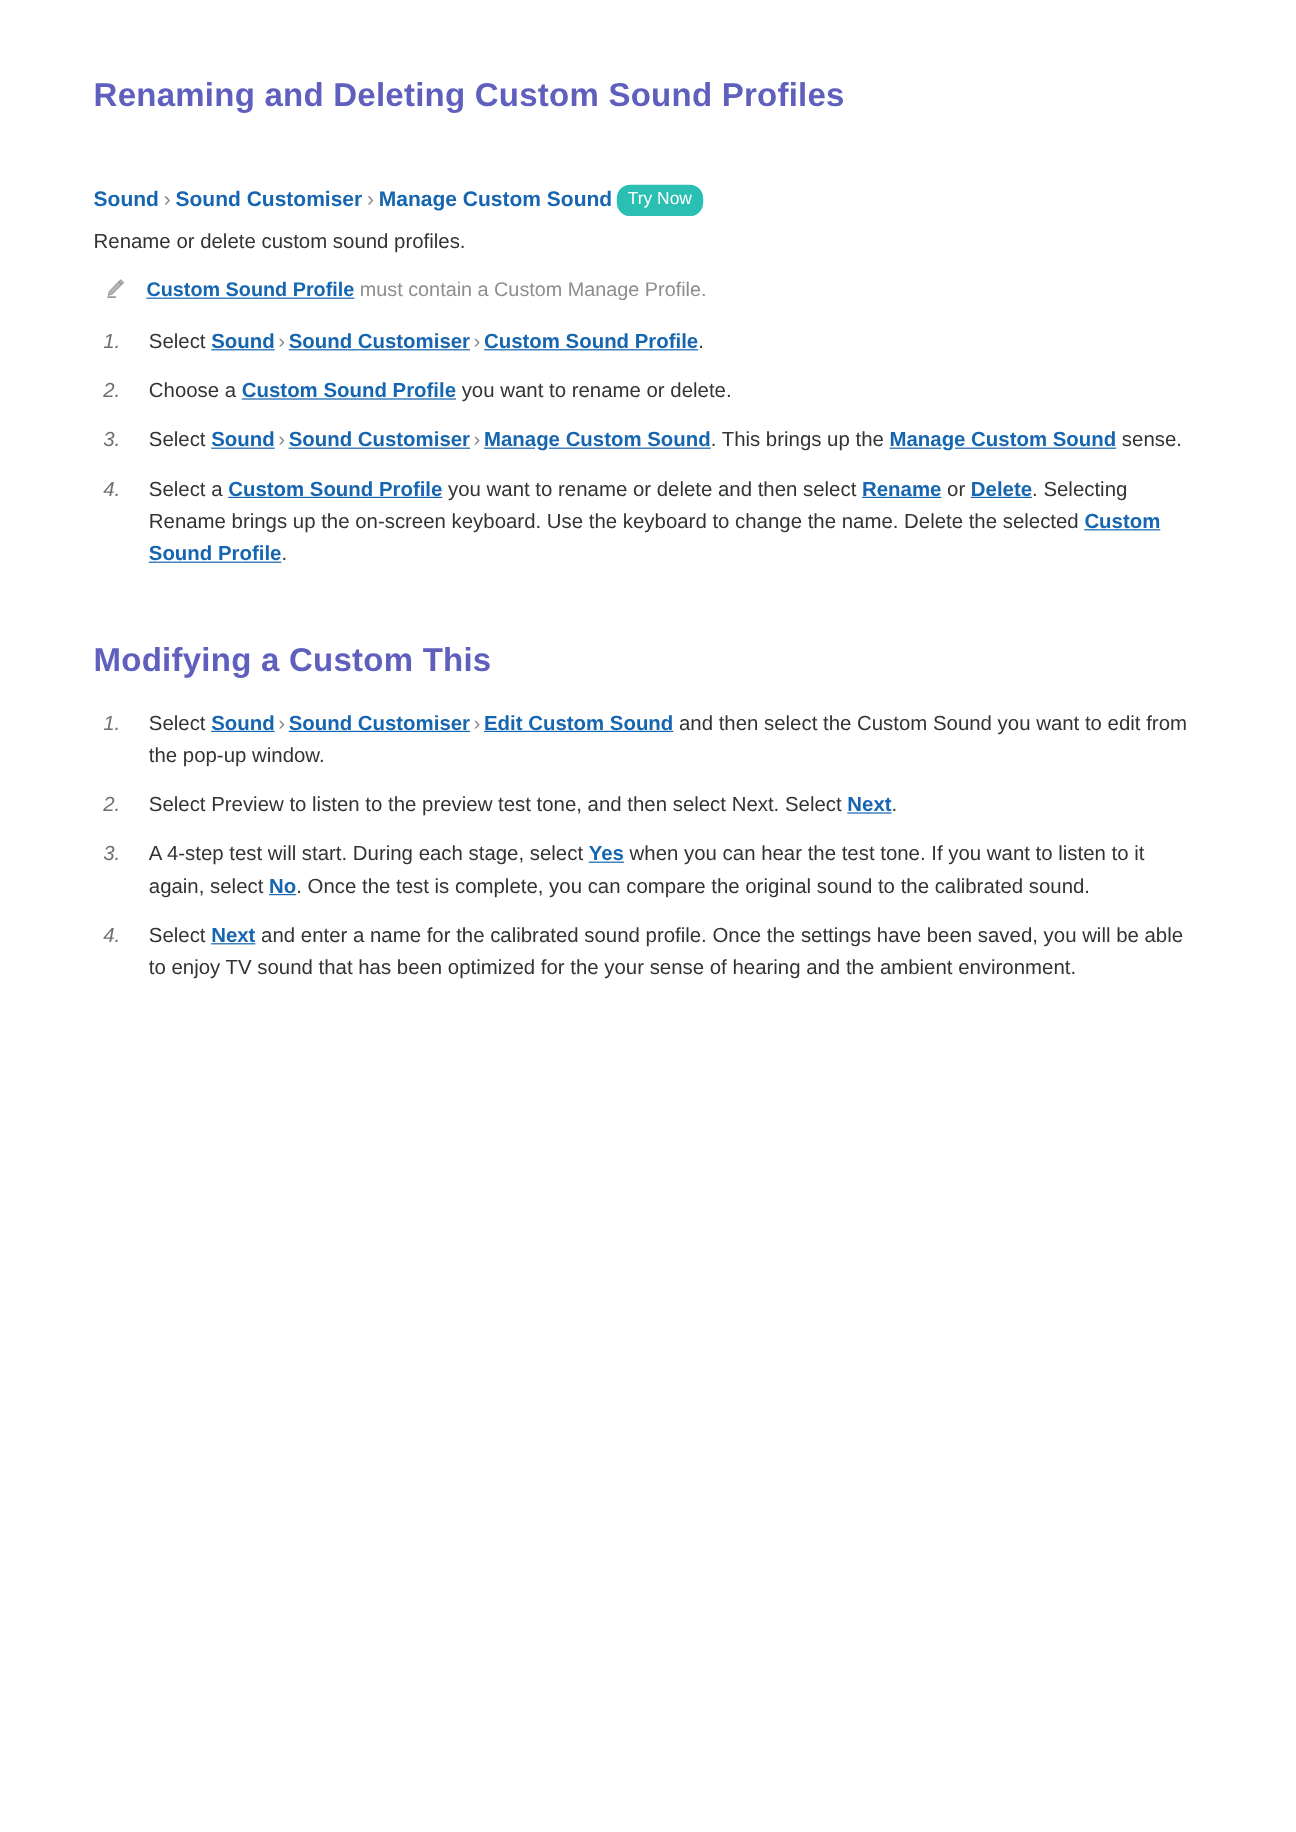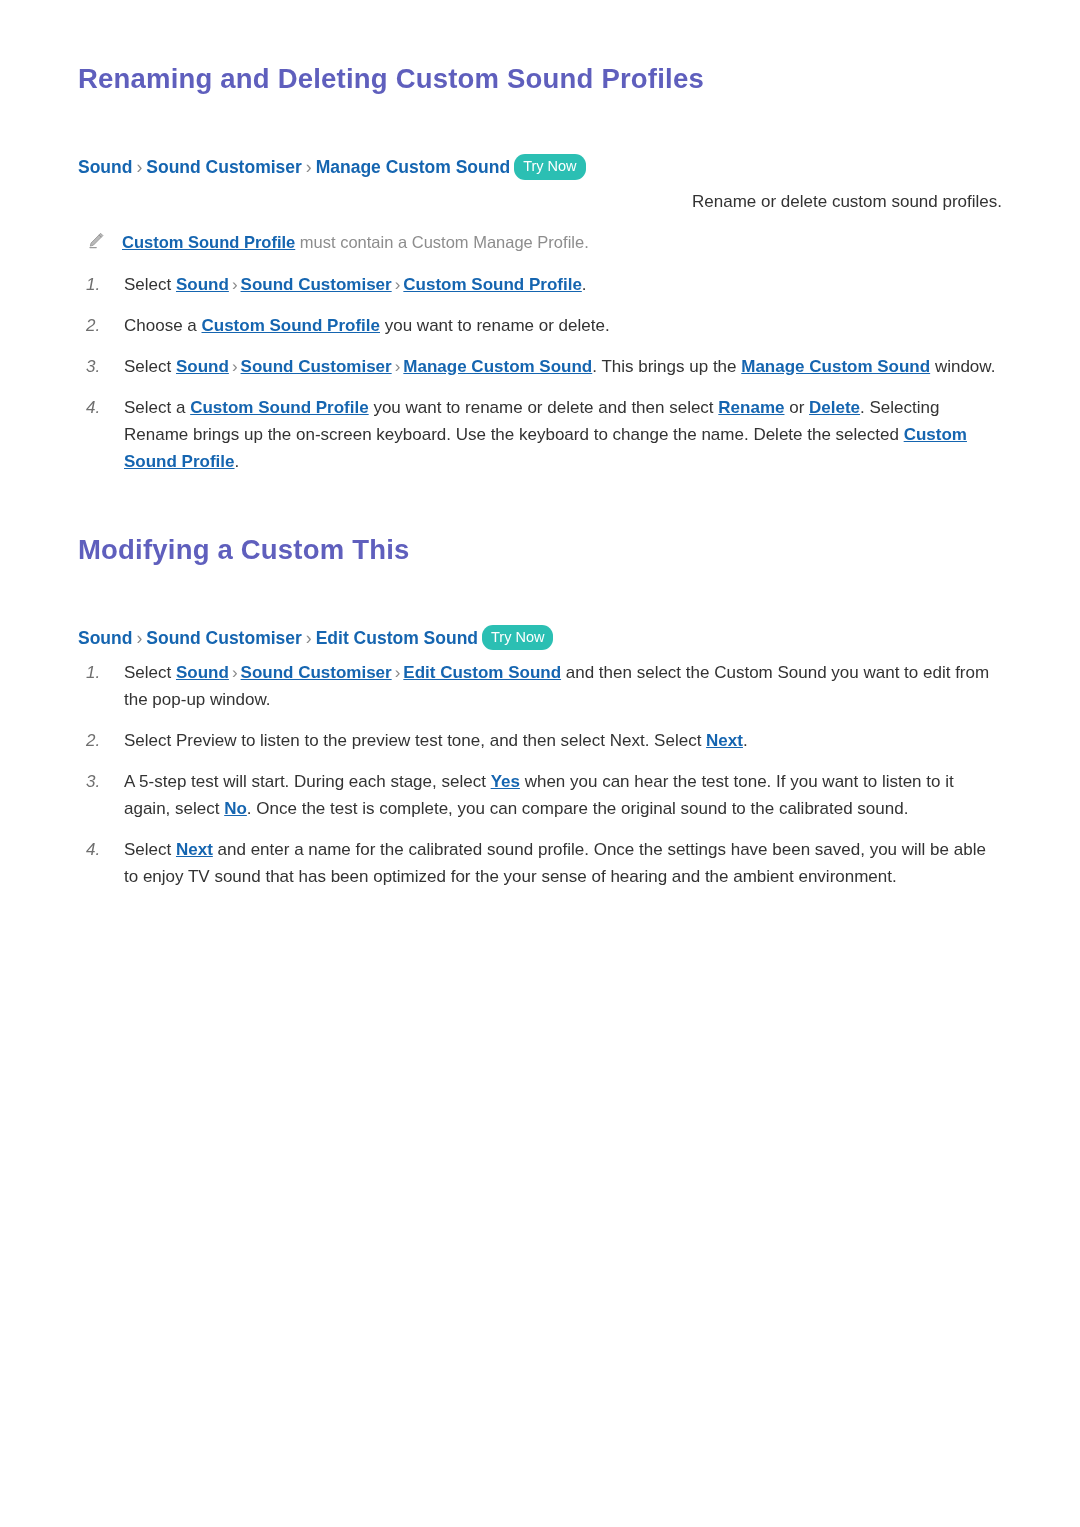"Rename or delete custom sound" .intro { text-align: right -> none }
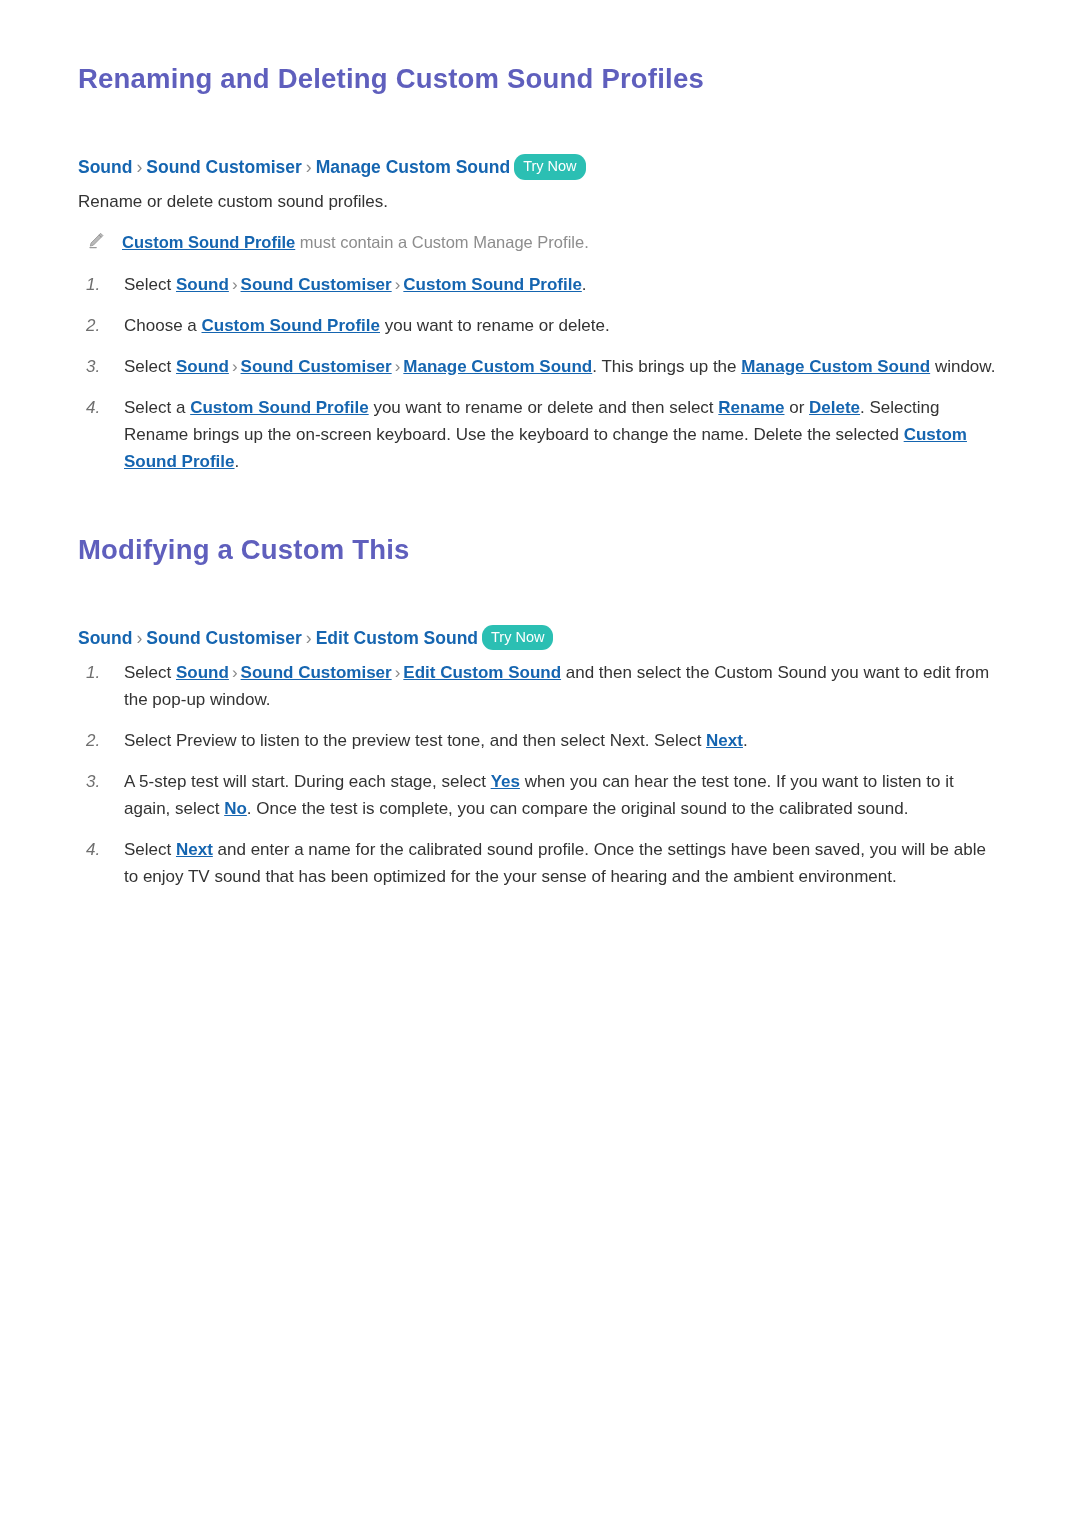"window." span { text: window -> sense }
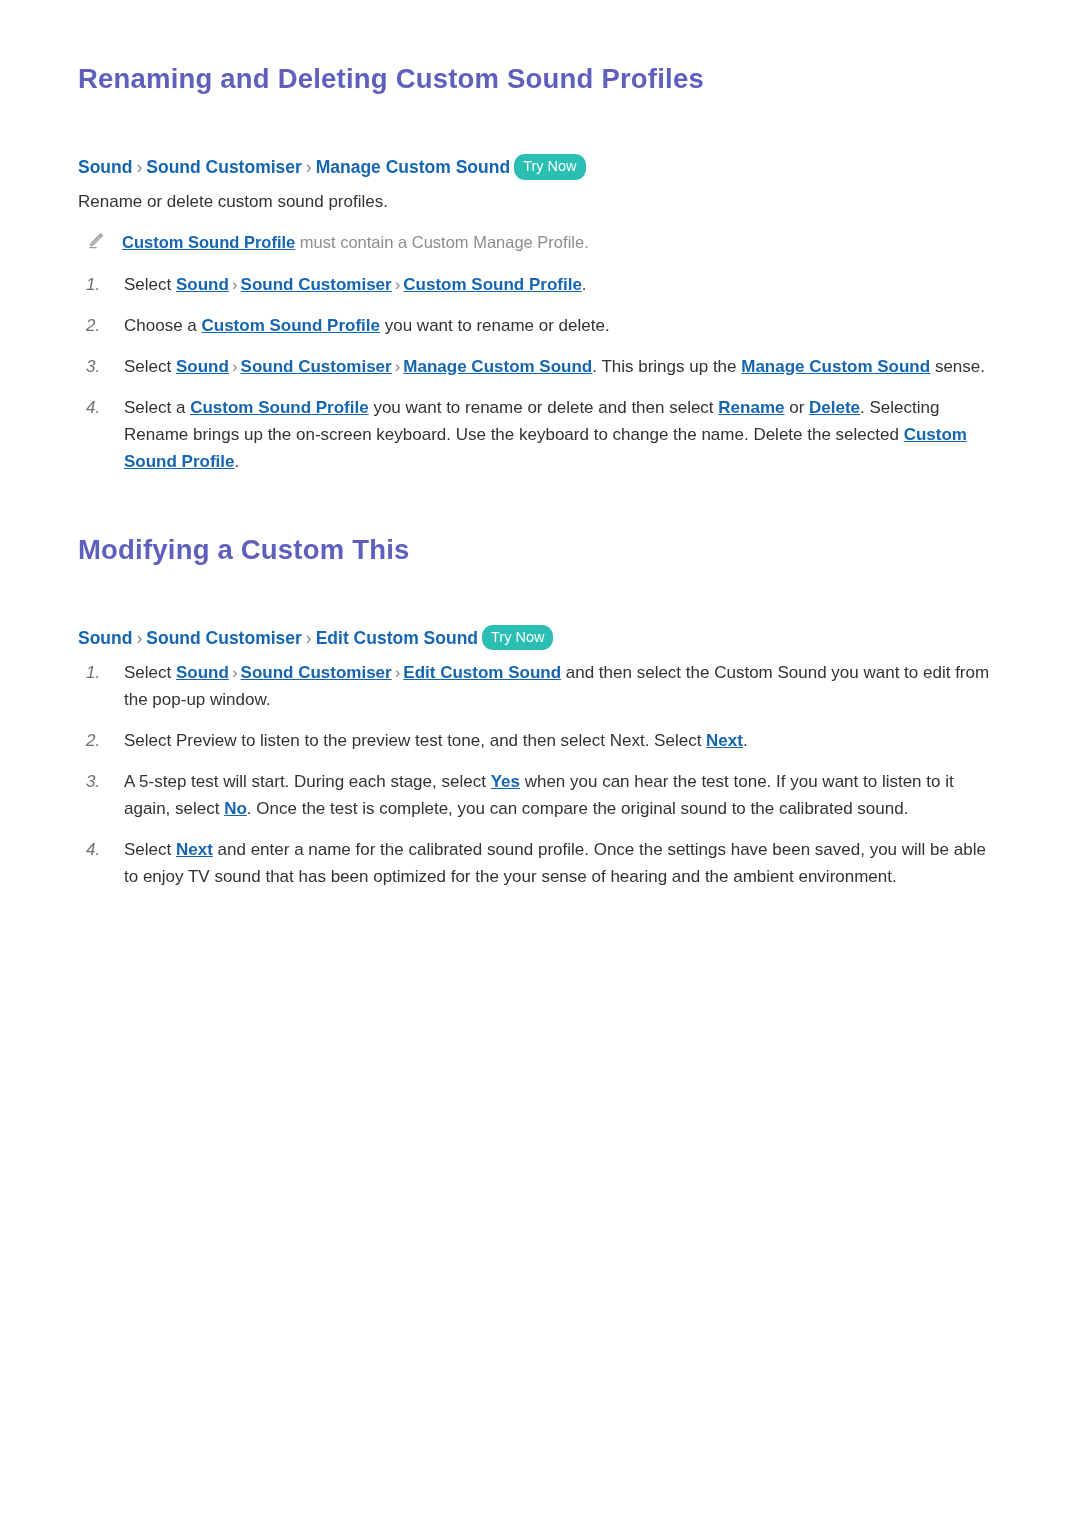"Sound › Sound Customiser › Edit" div.breadcrumb { html: <div><span>Sound</span><span>›</span><span>Sound Customiser</span><span>›</span><span>Edit Custom Sound</span><span>Try Now</span></div> -> none }
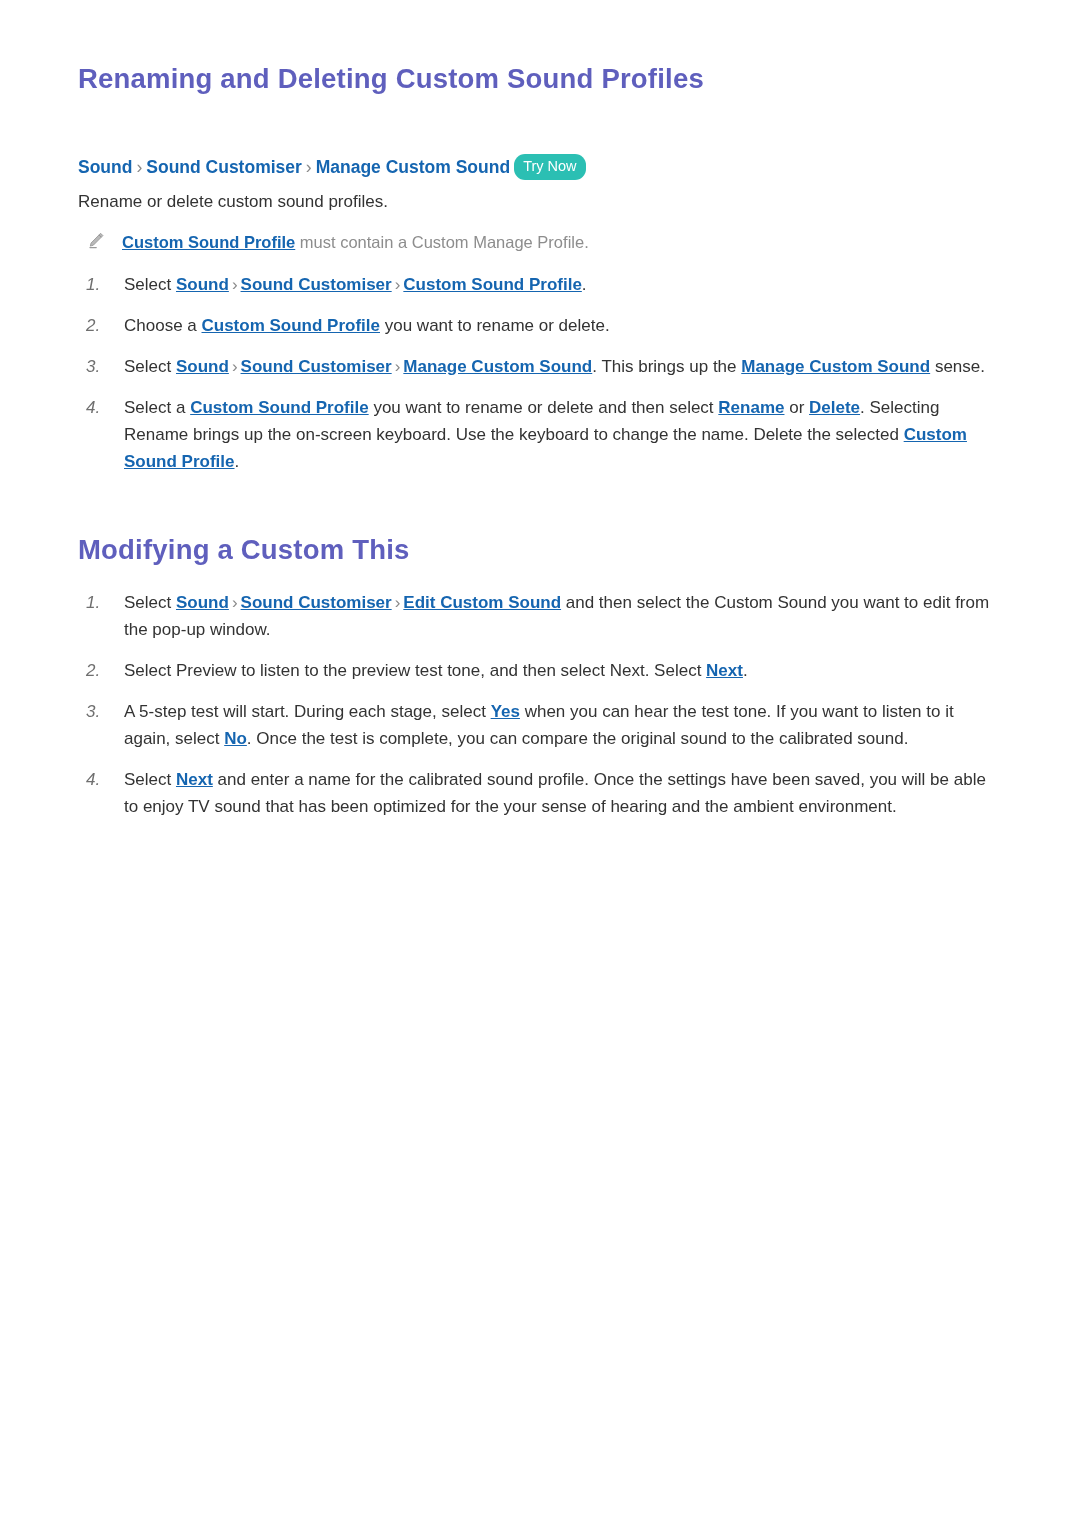"A 5-step test will start." span { text: 5-step -> 4-step }
